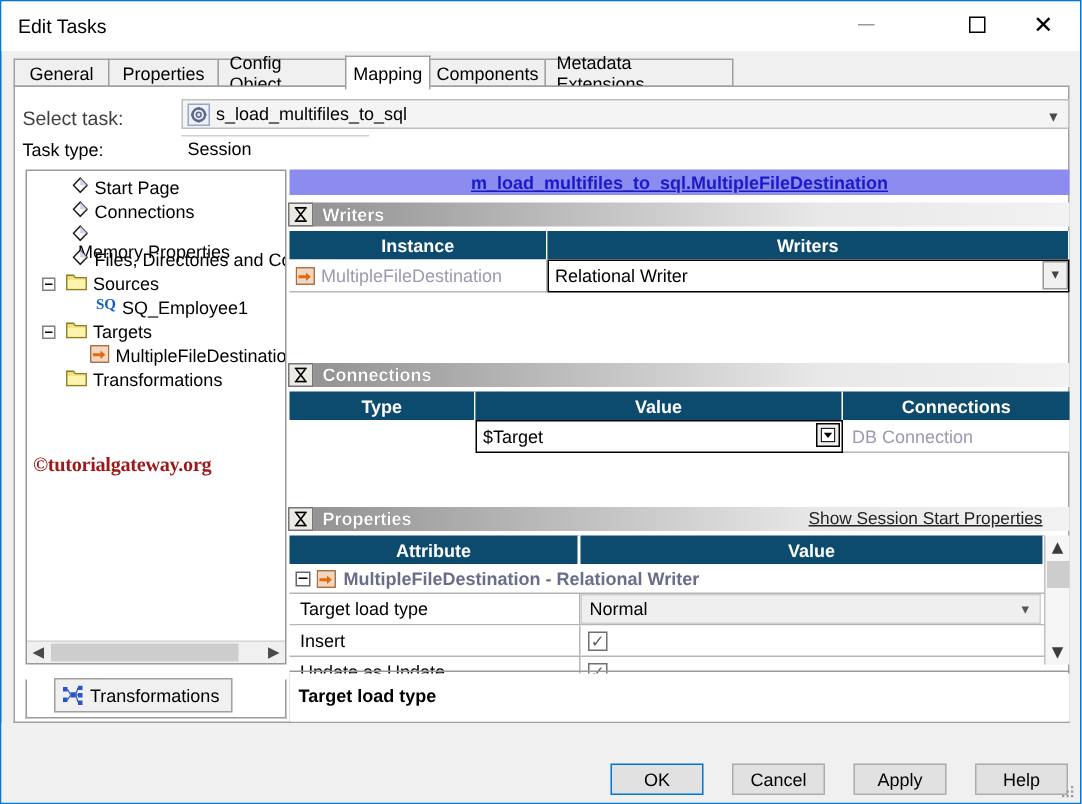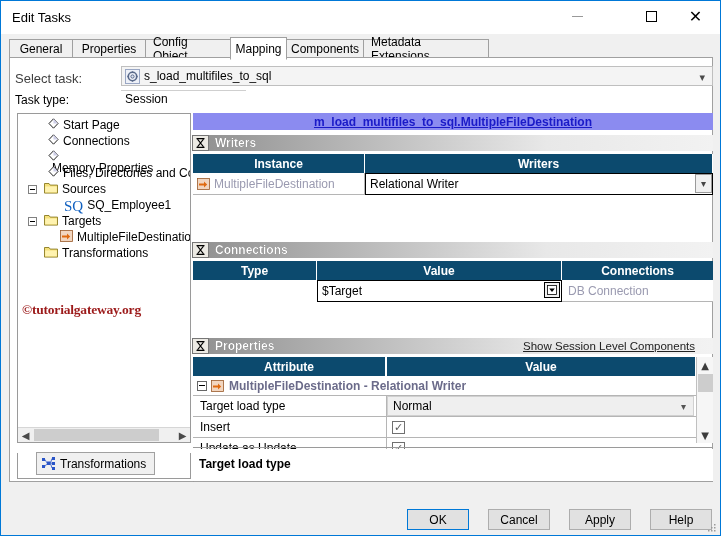"SQ" .sq-ico { font-size: 15px -> 10px; font-weight: normal -> bold }
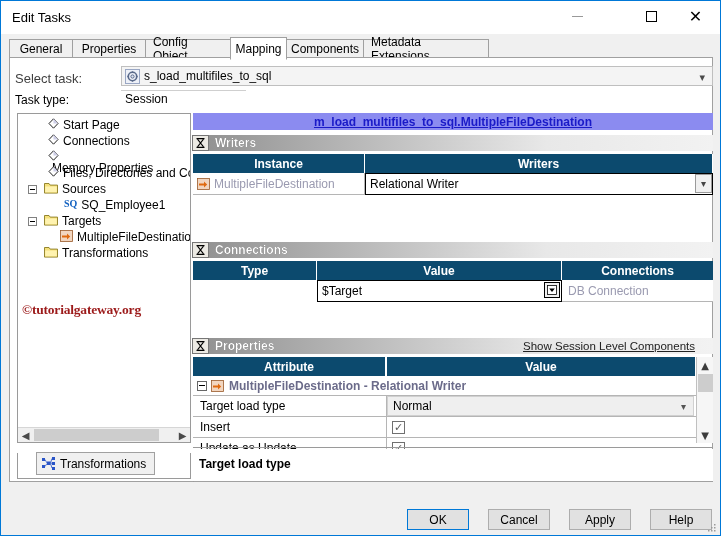"Show Session Level Components" span.sec-link { text: Level Components -> Start Properties }
